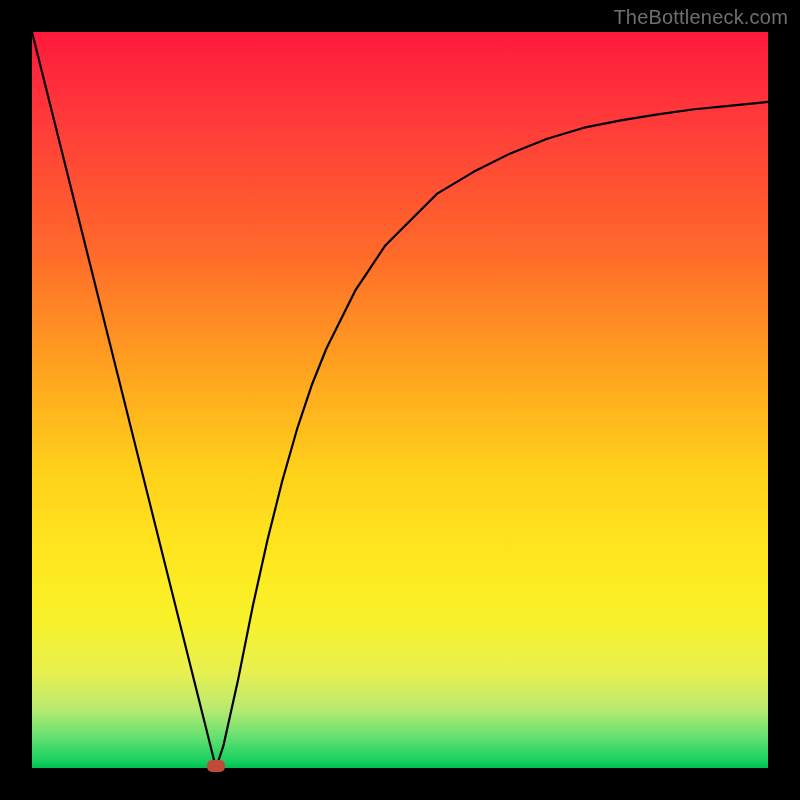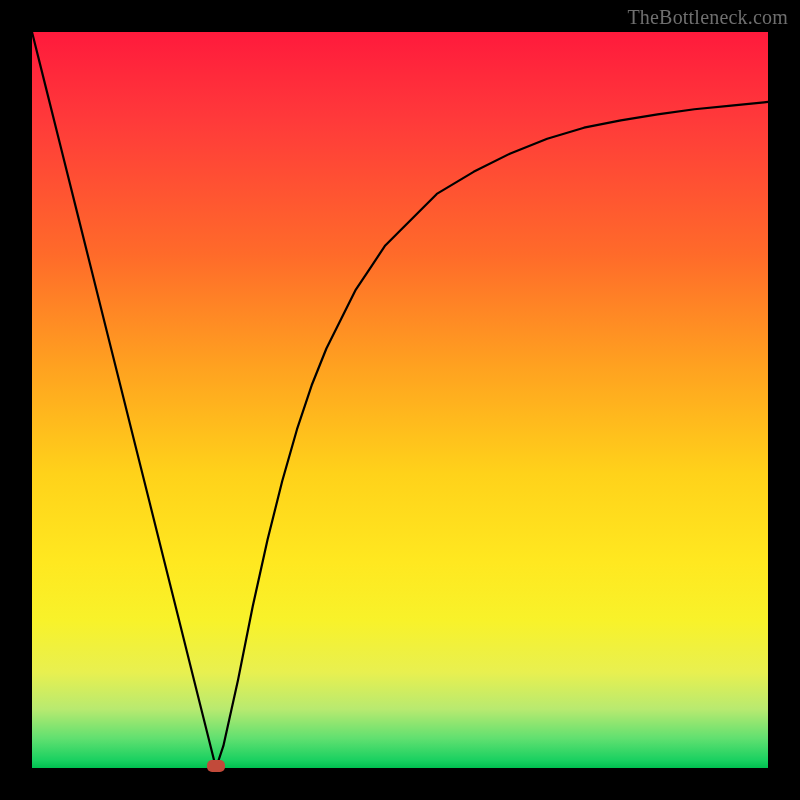"TheBottleneck.com" .frame { font-family: Liberation Serif, serif -> none }
